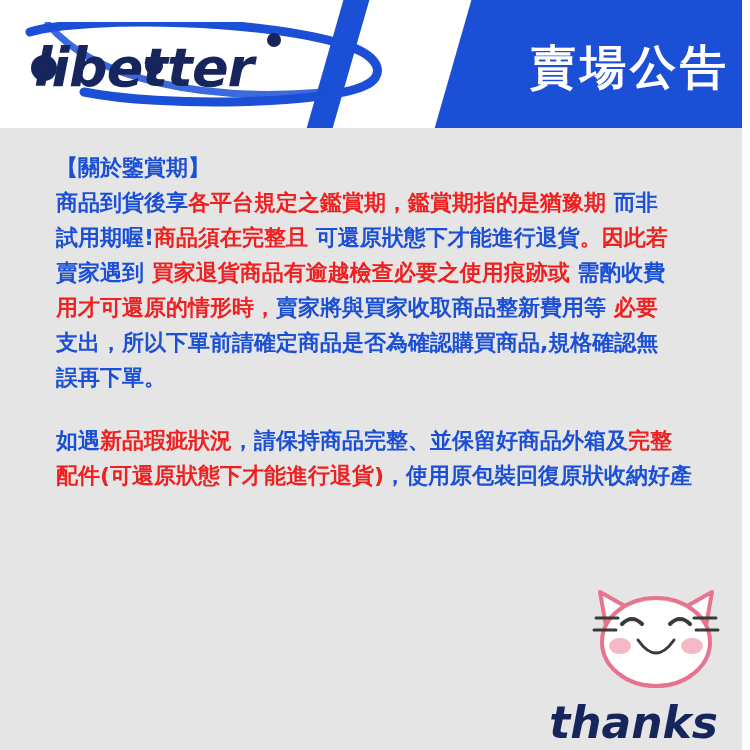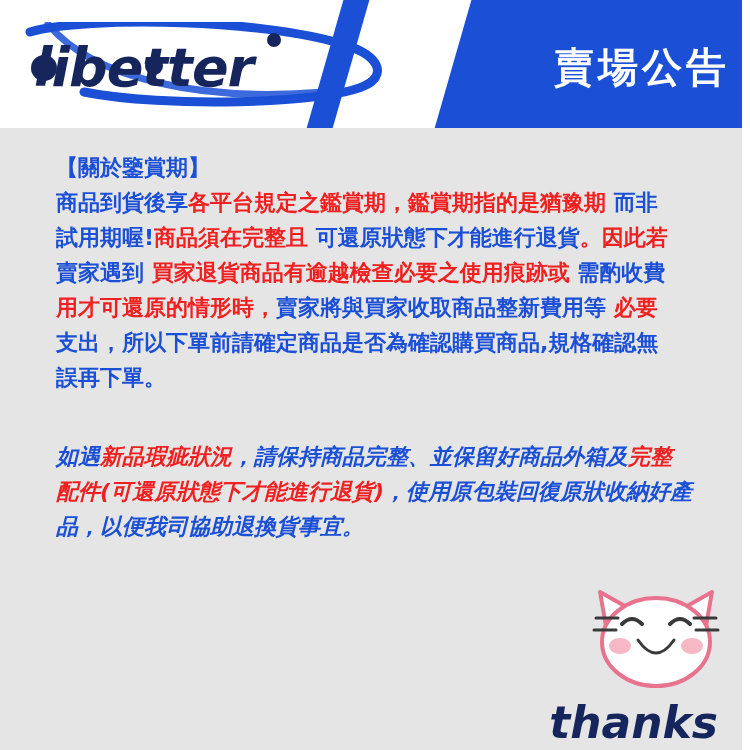"賣場公告" .banner-title { font-size: 40px -> 46px }
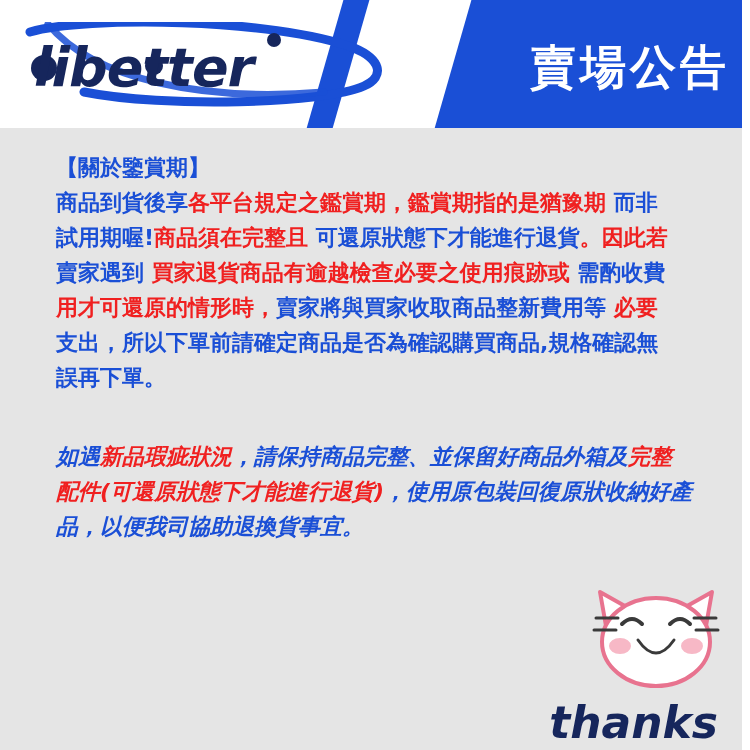"如遇新品瑕疵狀況，請保持商品完整、並保留好商品外箱及完整" .para.second { font-style: italic -> none; margin-top: 44px -> 28px }
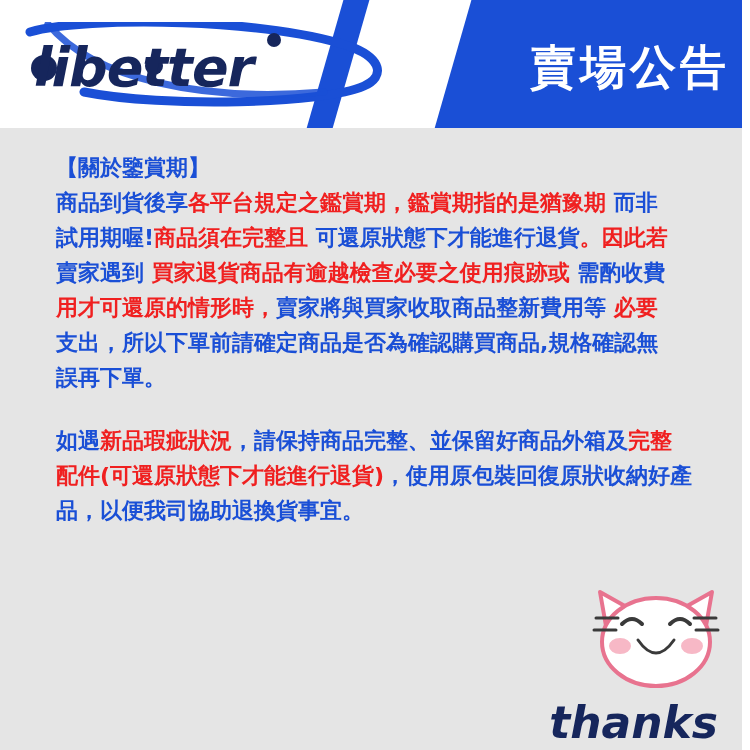"品，以便我司協助退換貨事宜。" span.blue { html: <span>品，以便我司協助退換貨事宜。</span> -> none }
